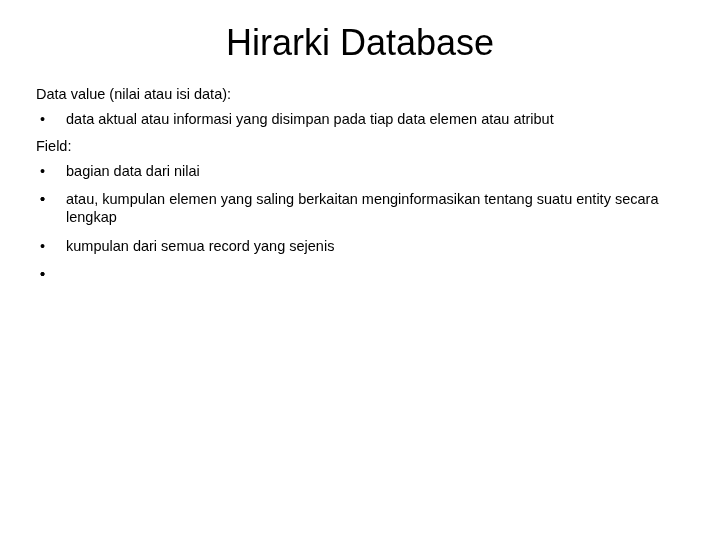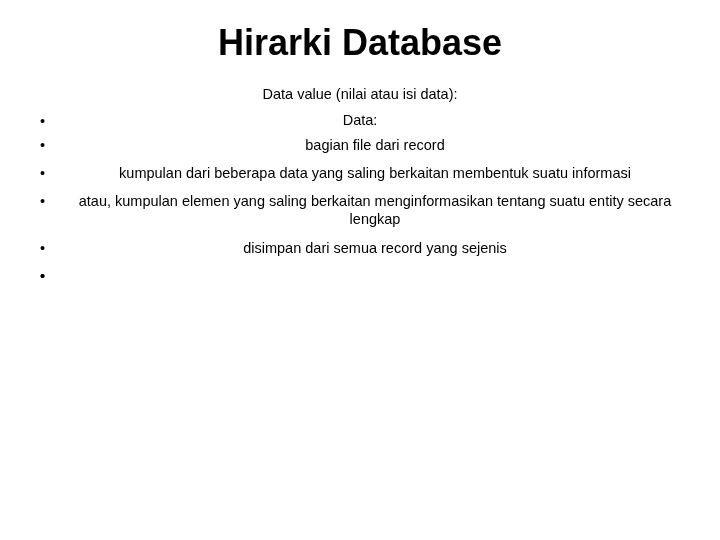"Hirarki Database" .title { font-weight: 700 -> 400 }
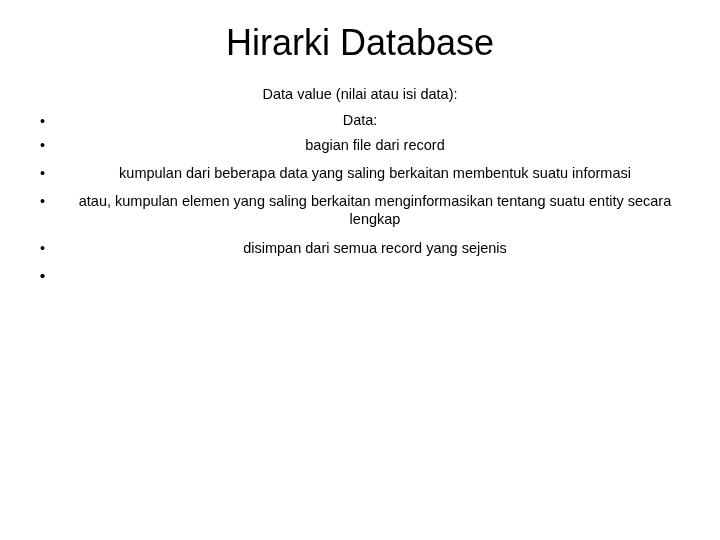"Data value (nilai atau isi" * { text-align: center -> none }
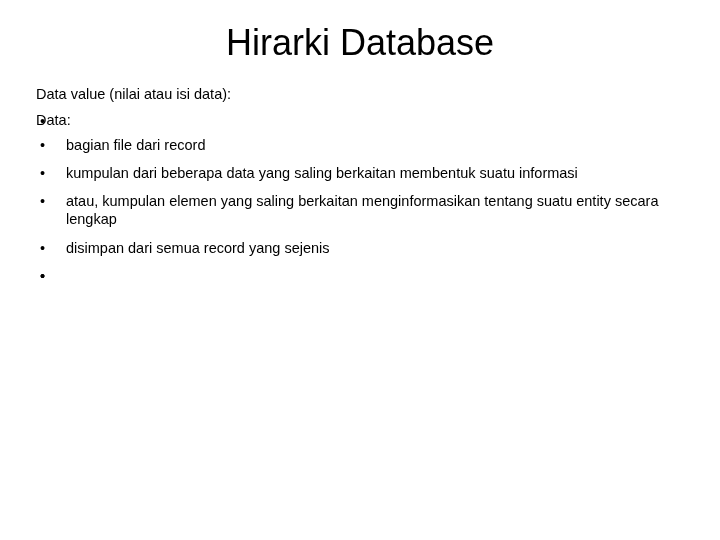"data aktual atau informasi yang" span { html: none -> <span>data aktual atau informasi yang disimpan pada tiap data elemen atau atribut</span> }
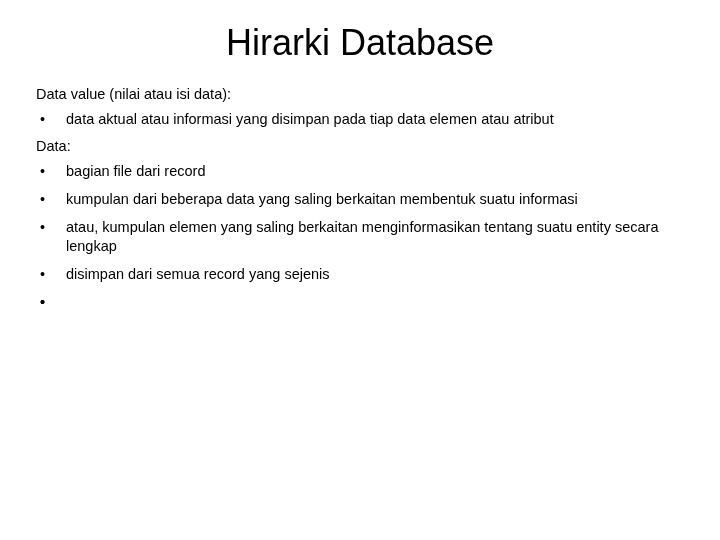"Data:" div.section-heading { text: Data -> Field }
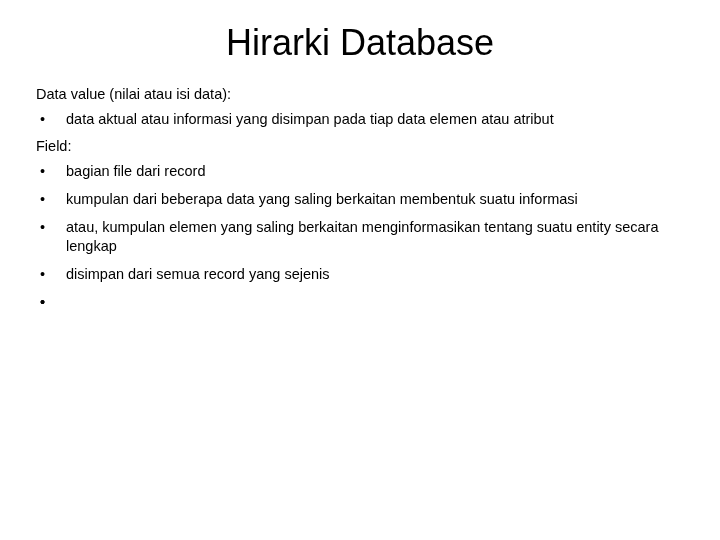"bagian file dari record" span { text: file dari record -> data dari nilai }
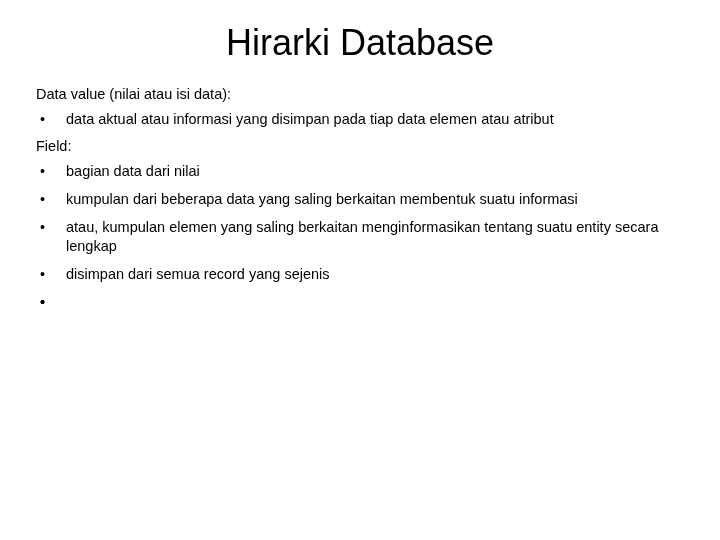"kumpulan dari beberapa data yang" span { html: <span>kumpulan dari beberapa data yang saling berkaitan membentuk suatu informasi</span> -> none }
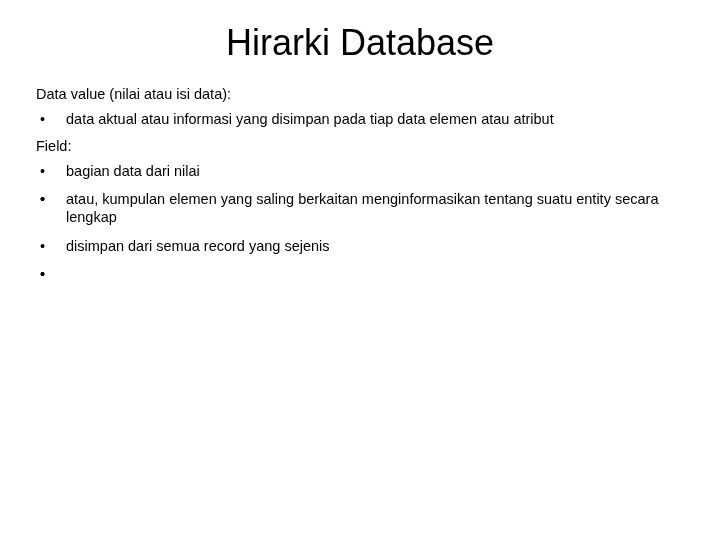"disimpan dari semua record yang" span { text: disimpan -> kumpulan }
